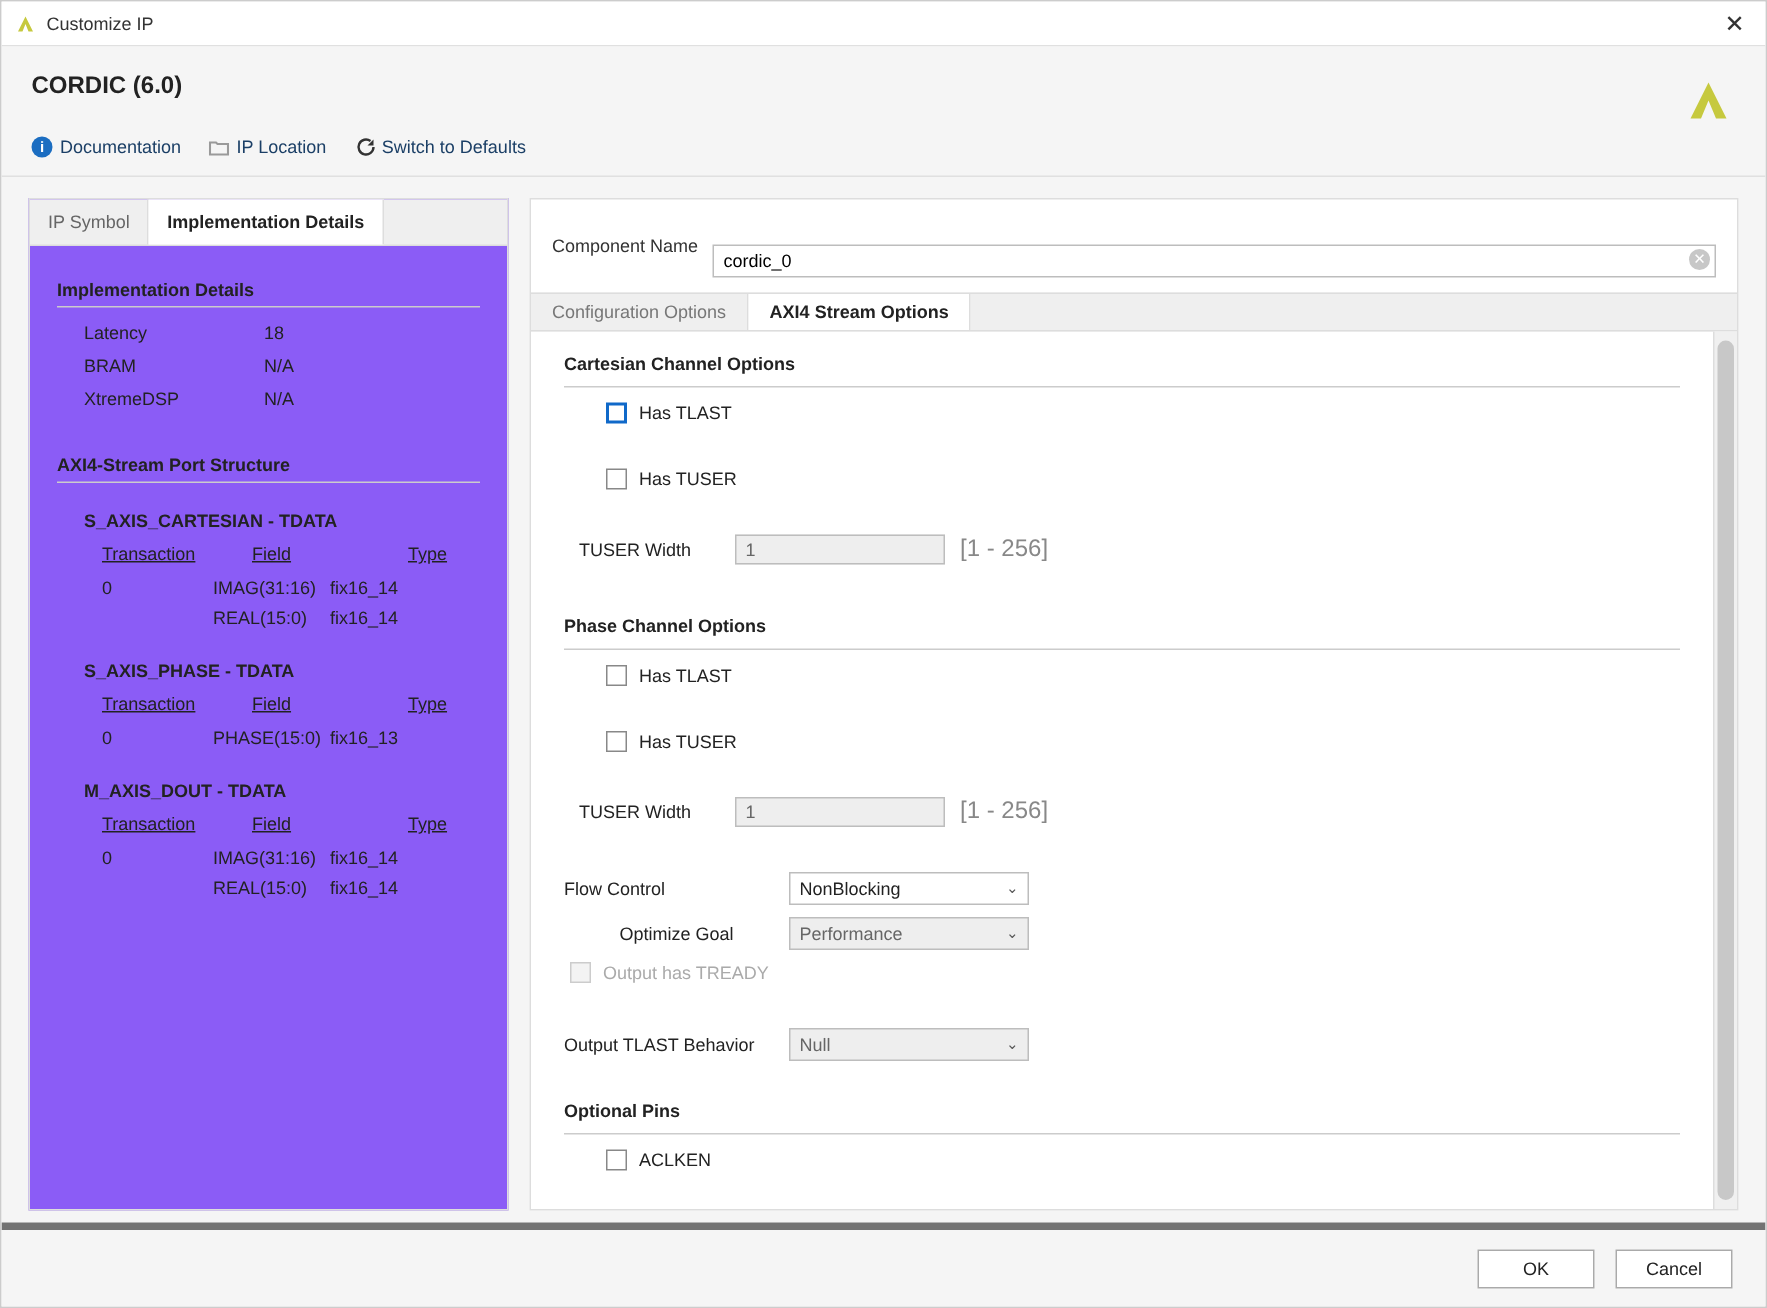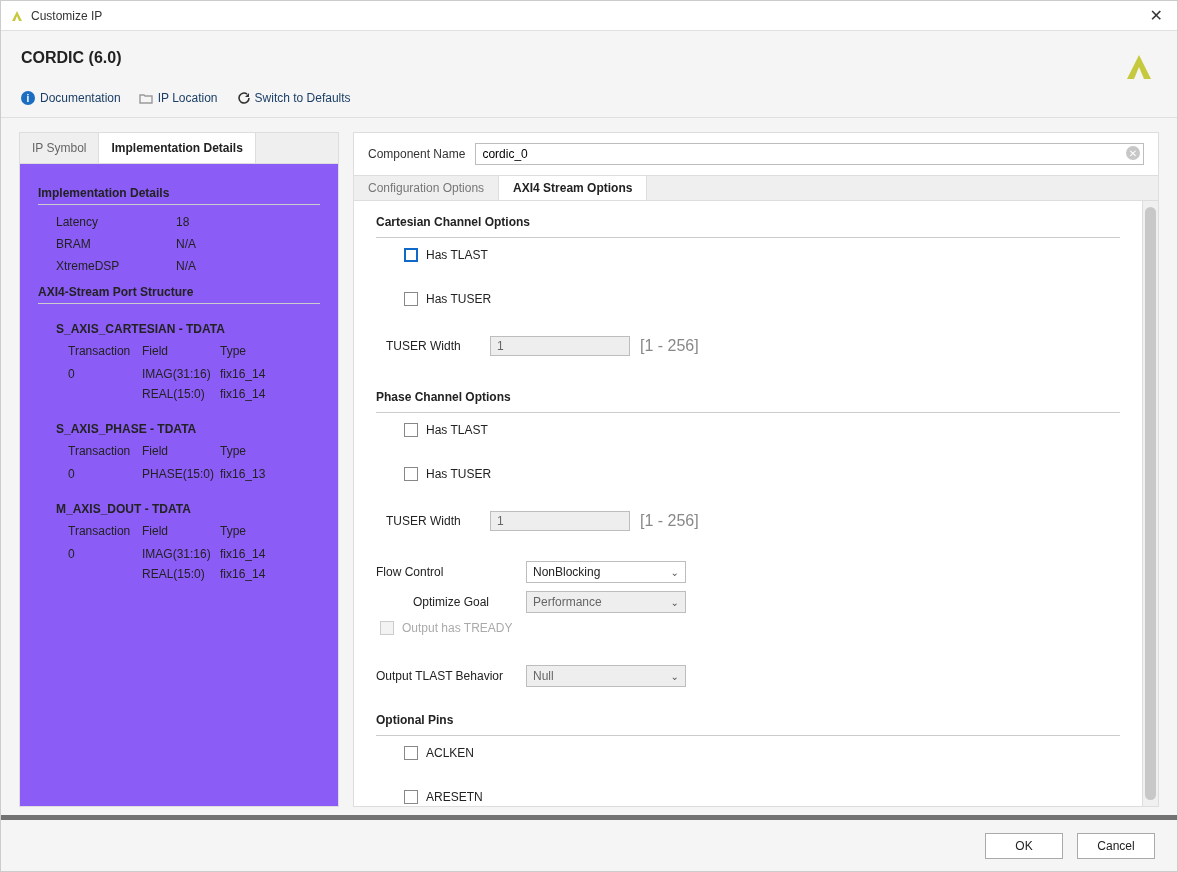"cordic_0" .compname-row .input-wrap { margin-top: none -> 20px }
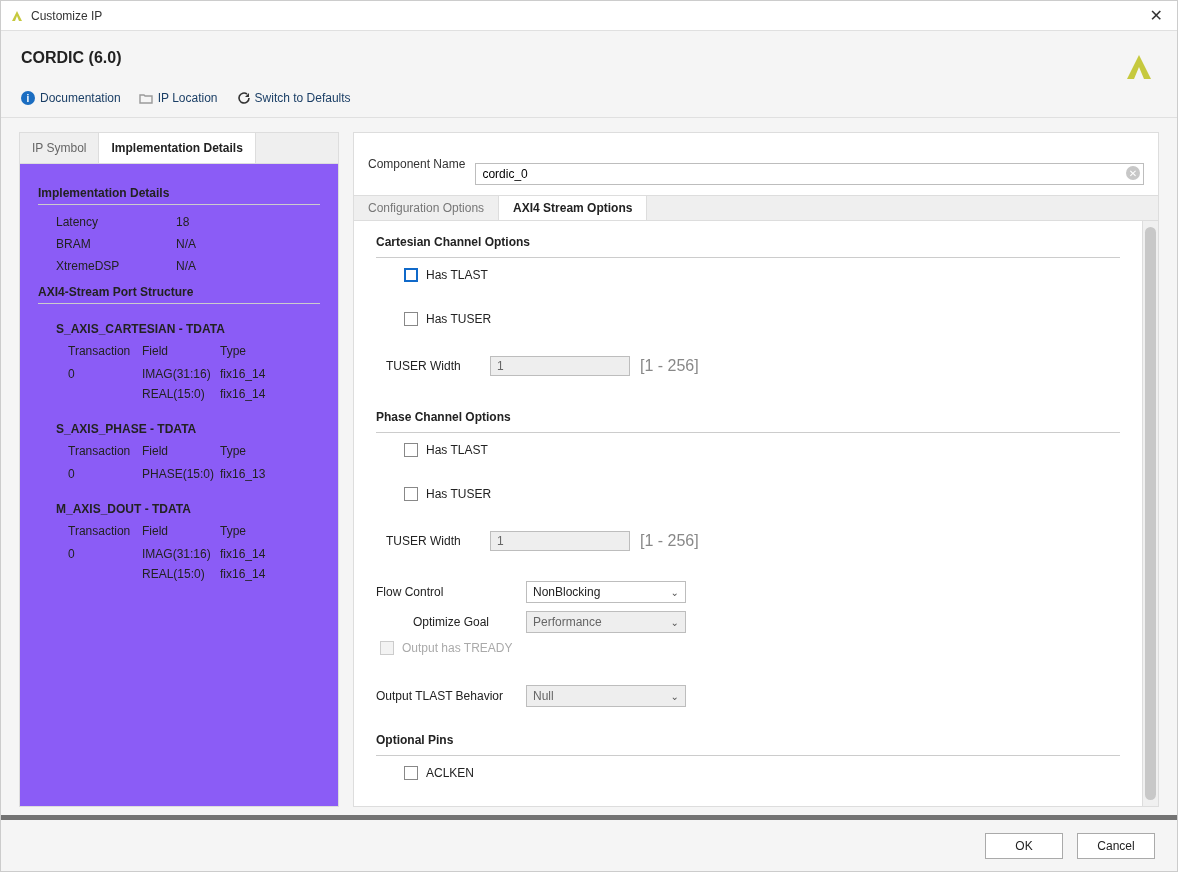"Latency" .impl-table { margin-bottom: 8px -> 26px }
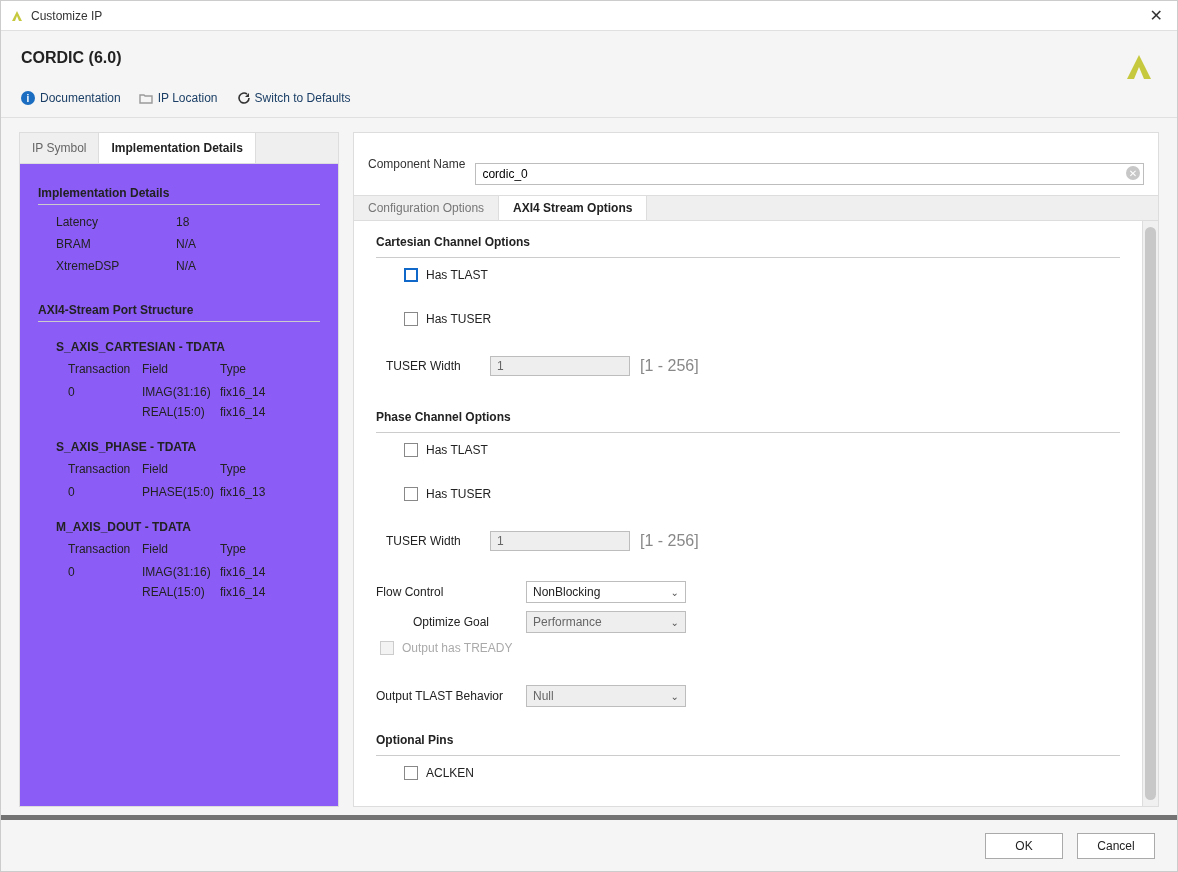"Transaction" .port-table .hdr { gap: none -> 26px; text-decoration: none -> underline }
